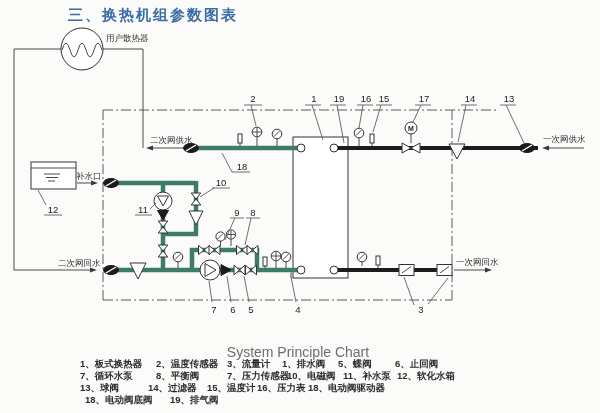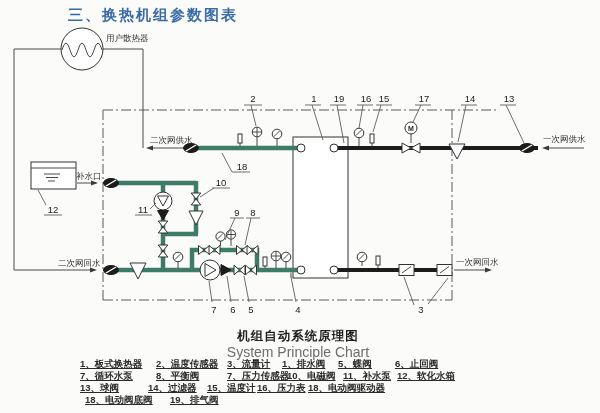"机组自动系统原理图" div.diagram-title { html: <div>机组自动系统原理图</div> -> none }
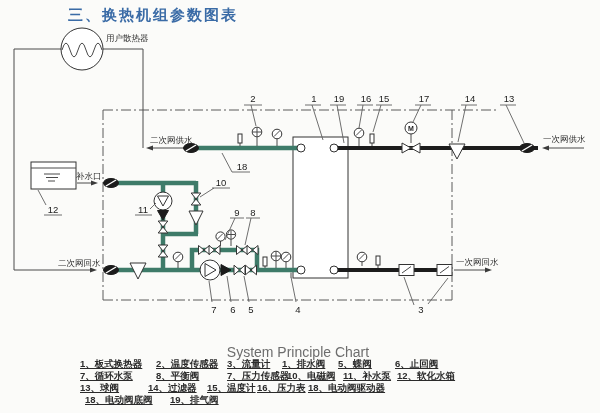"1、板式换热器" .lg { text-decoration: underline -> none }
